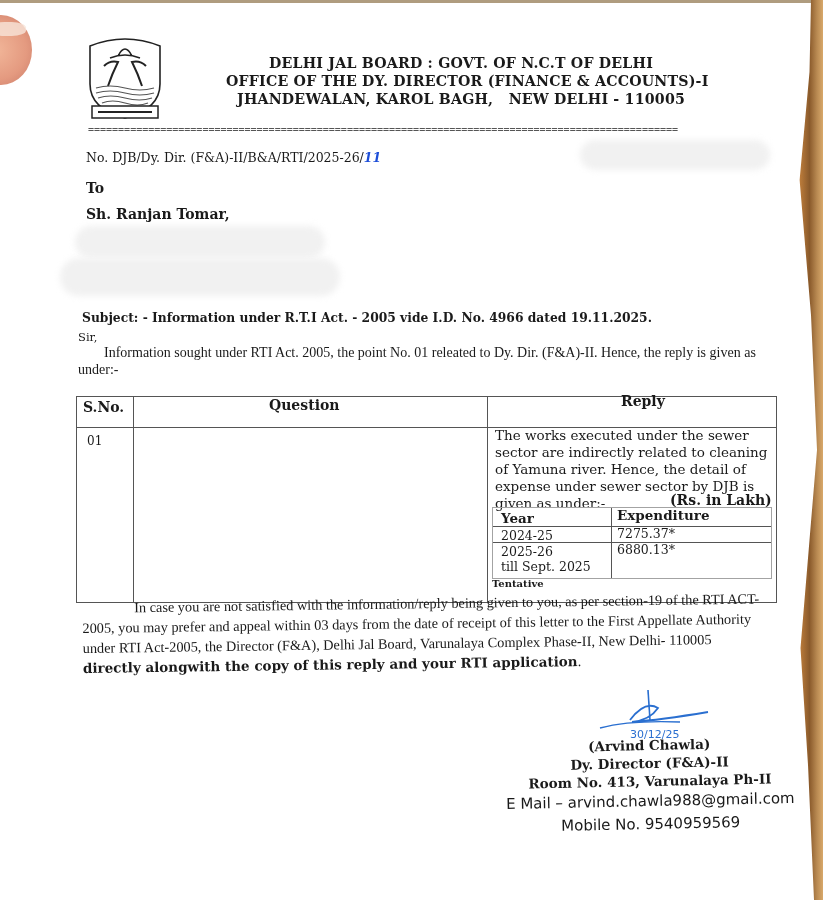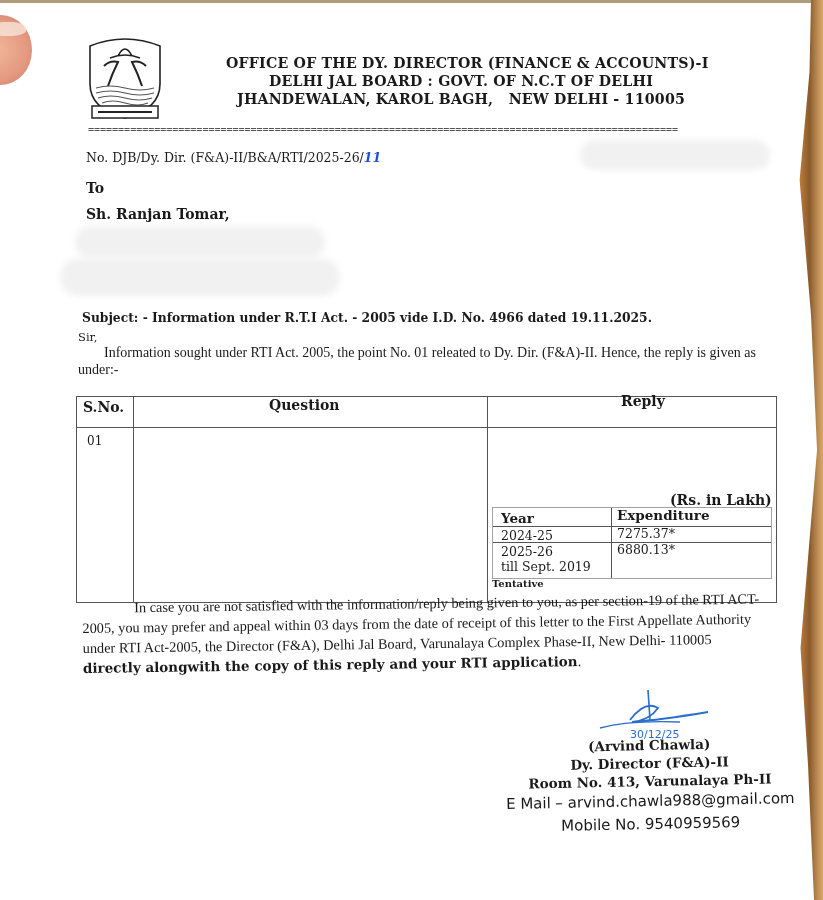"OFFICE OF THE DY. DIRECTOR" div { order: before "DELHI JAL BOARD : GOVT." -> after "DELHI JAL BOARD : GOVT." }
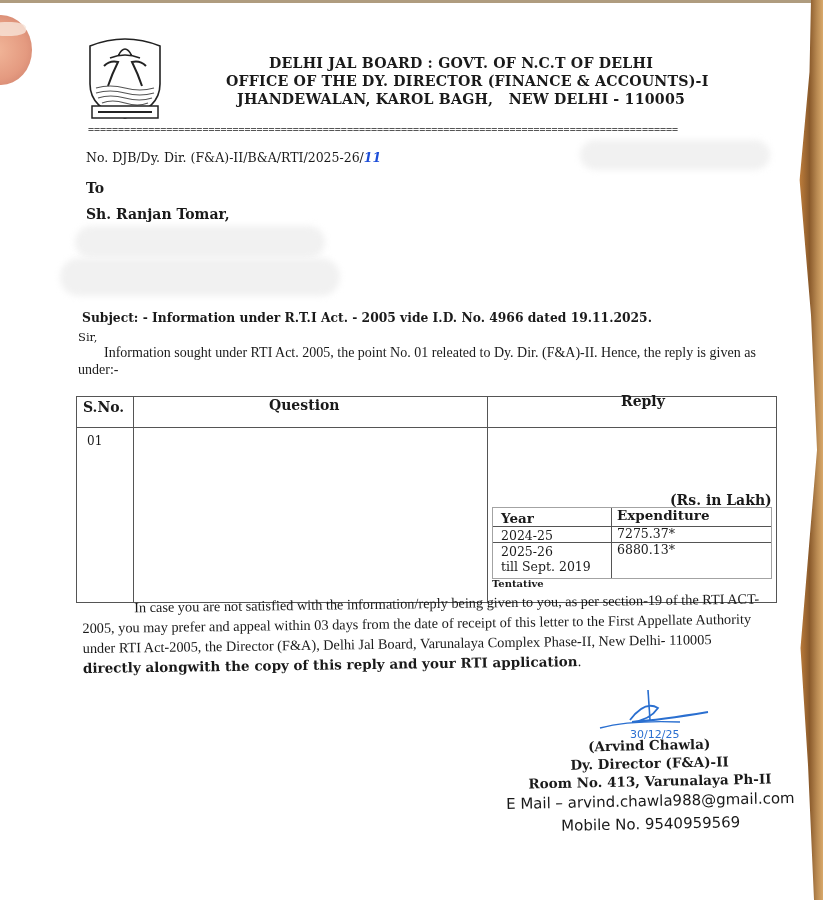"The works executed under the" div.reply { html: none -> <div>The works executed under the sewer sector are indirectly related to cleaning of Yamuna river. Hence, the detail of expense under sewer sector by DJB is given as under:-</div> }
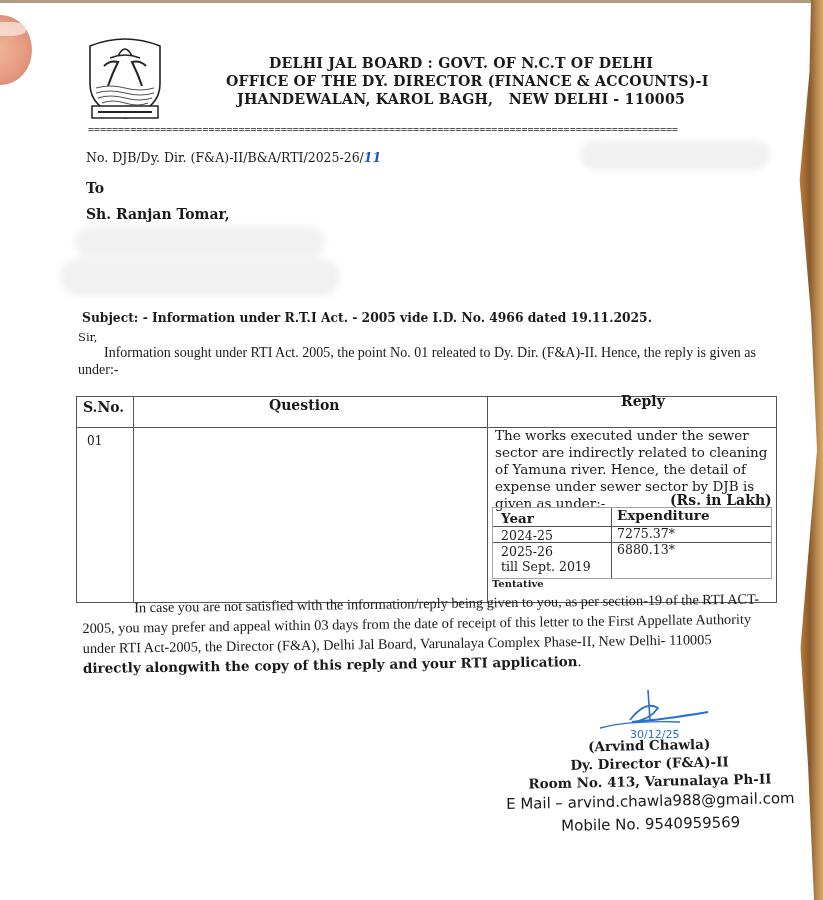"till Sept. 2019" div.cell { text: 2019 -> 2025 }
